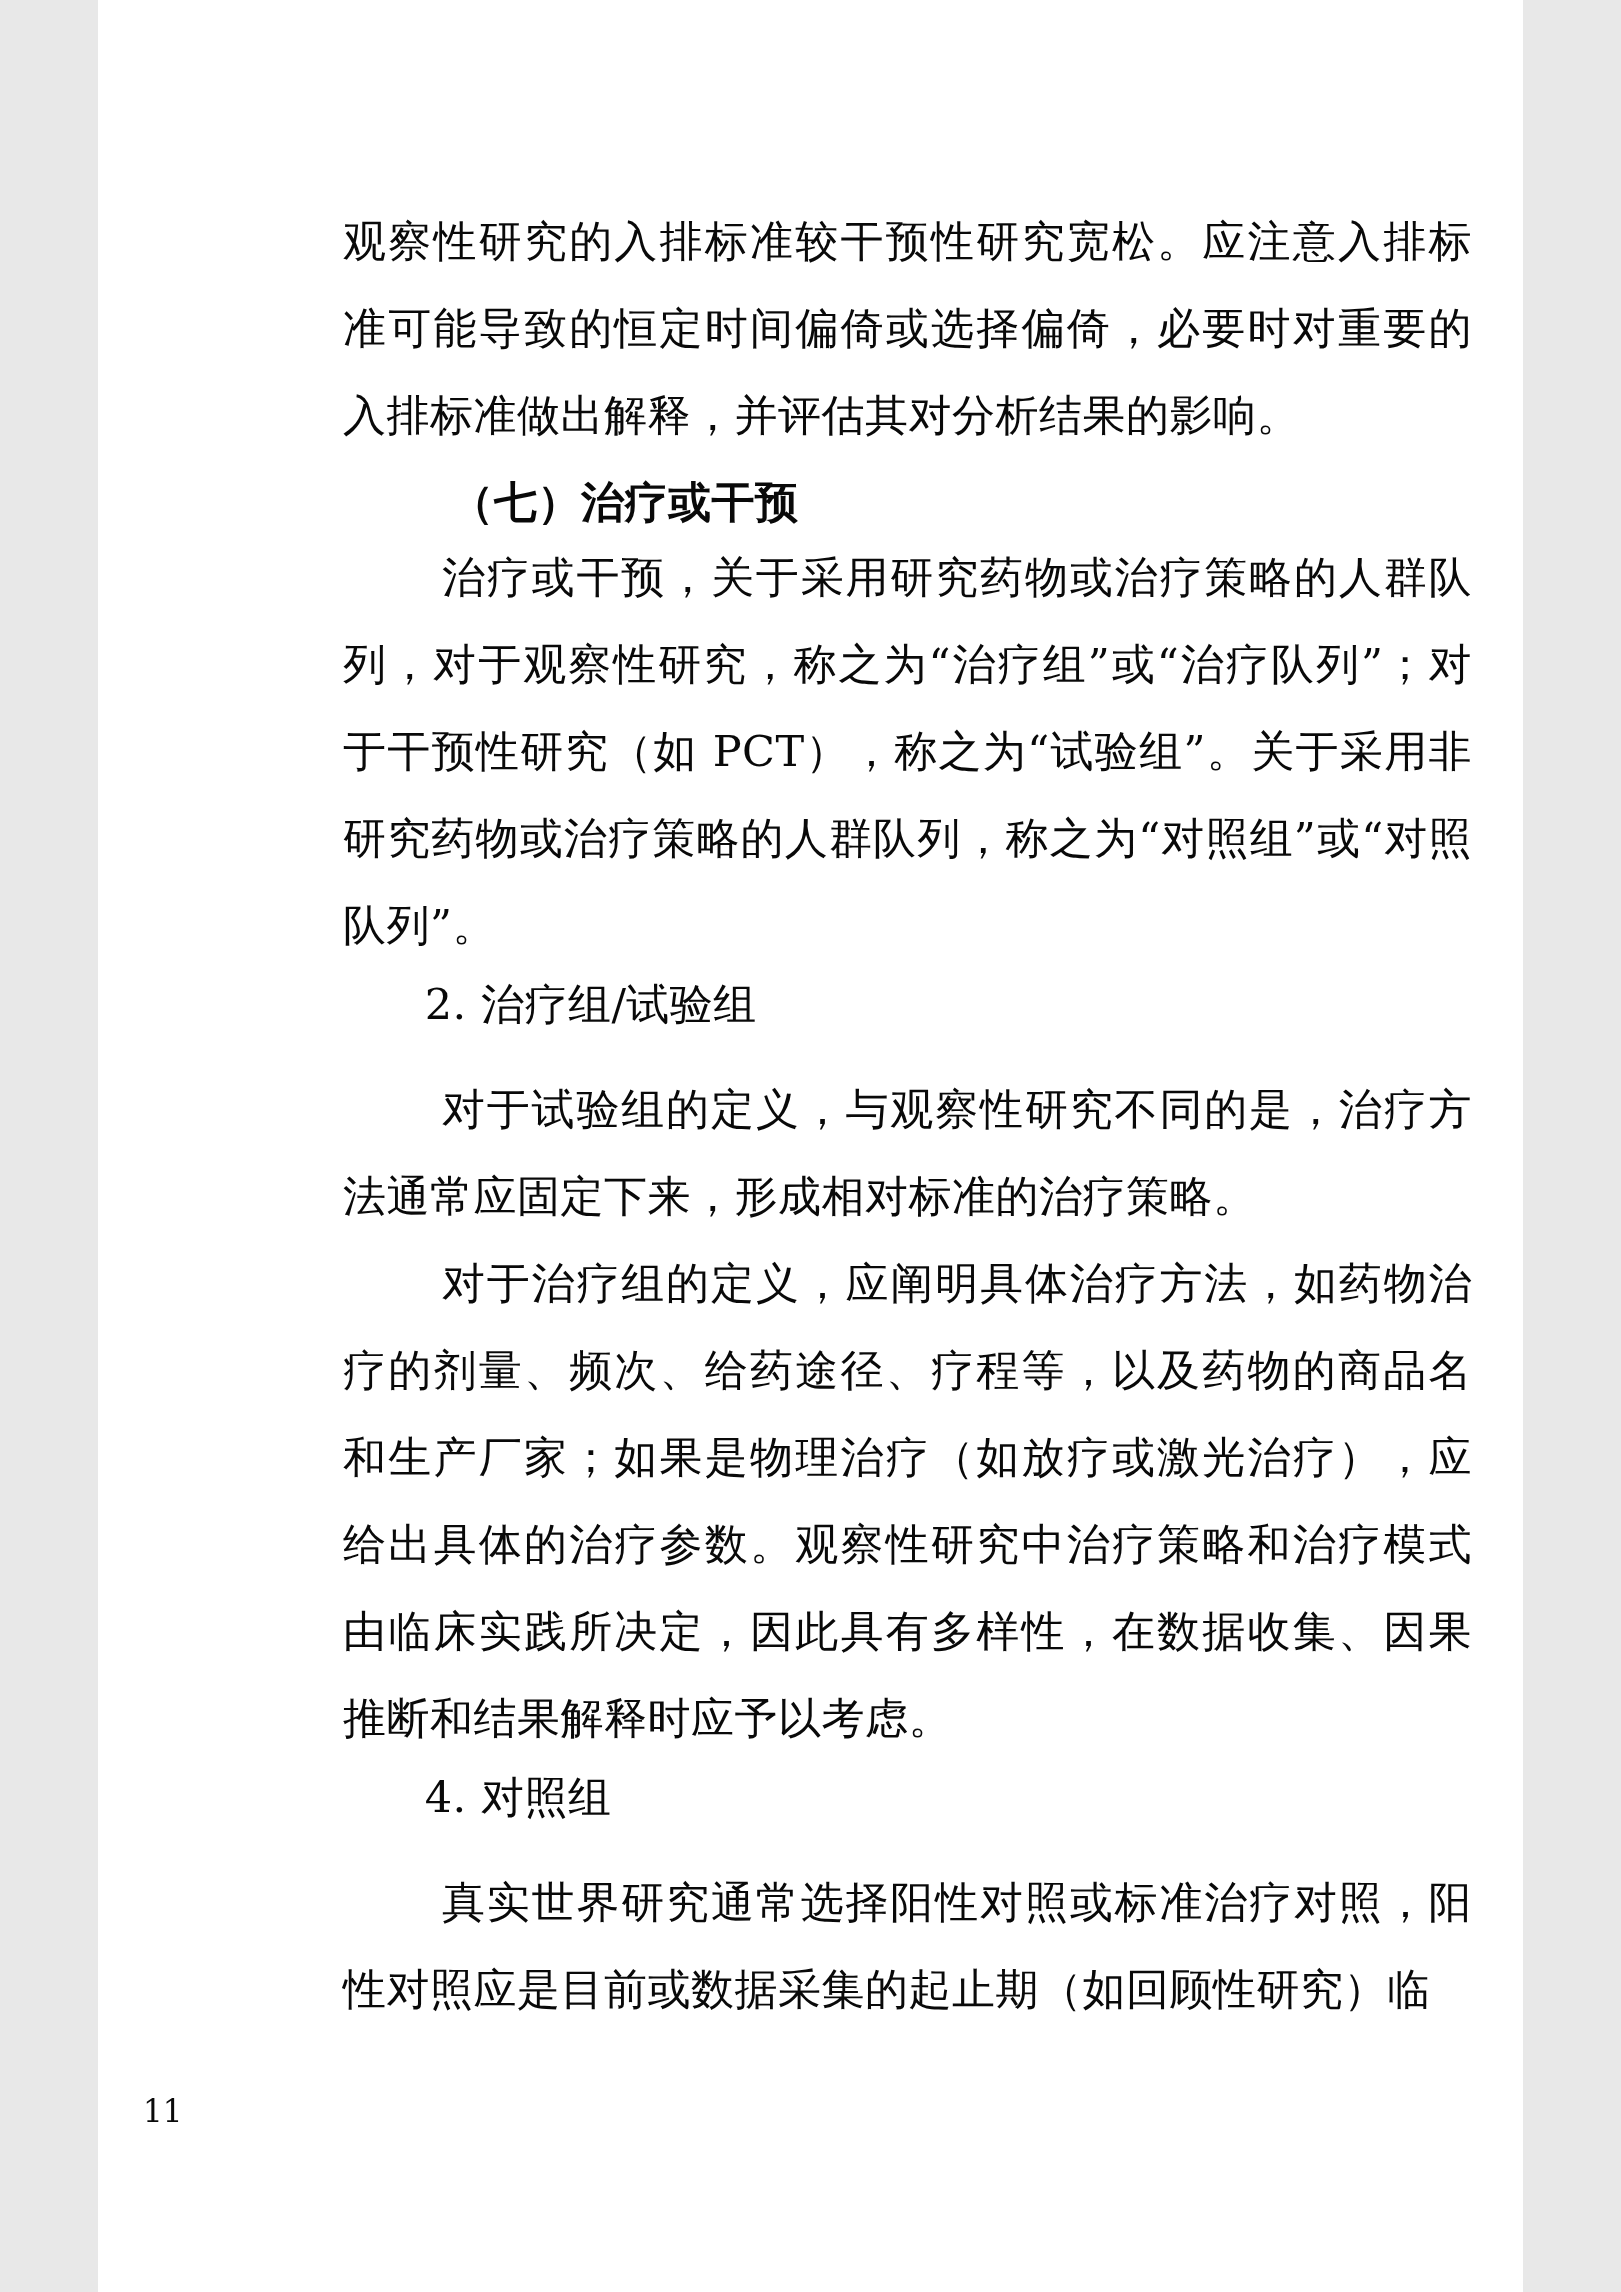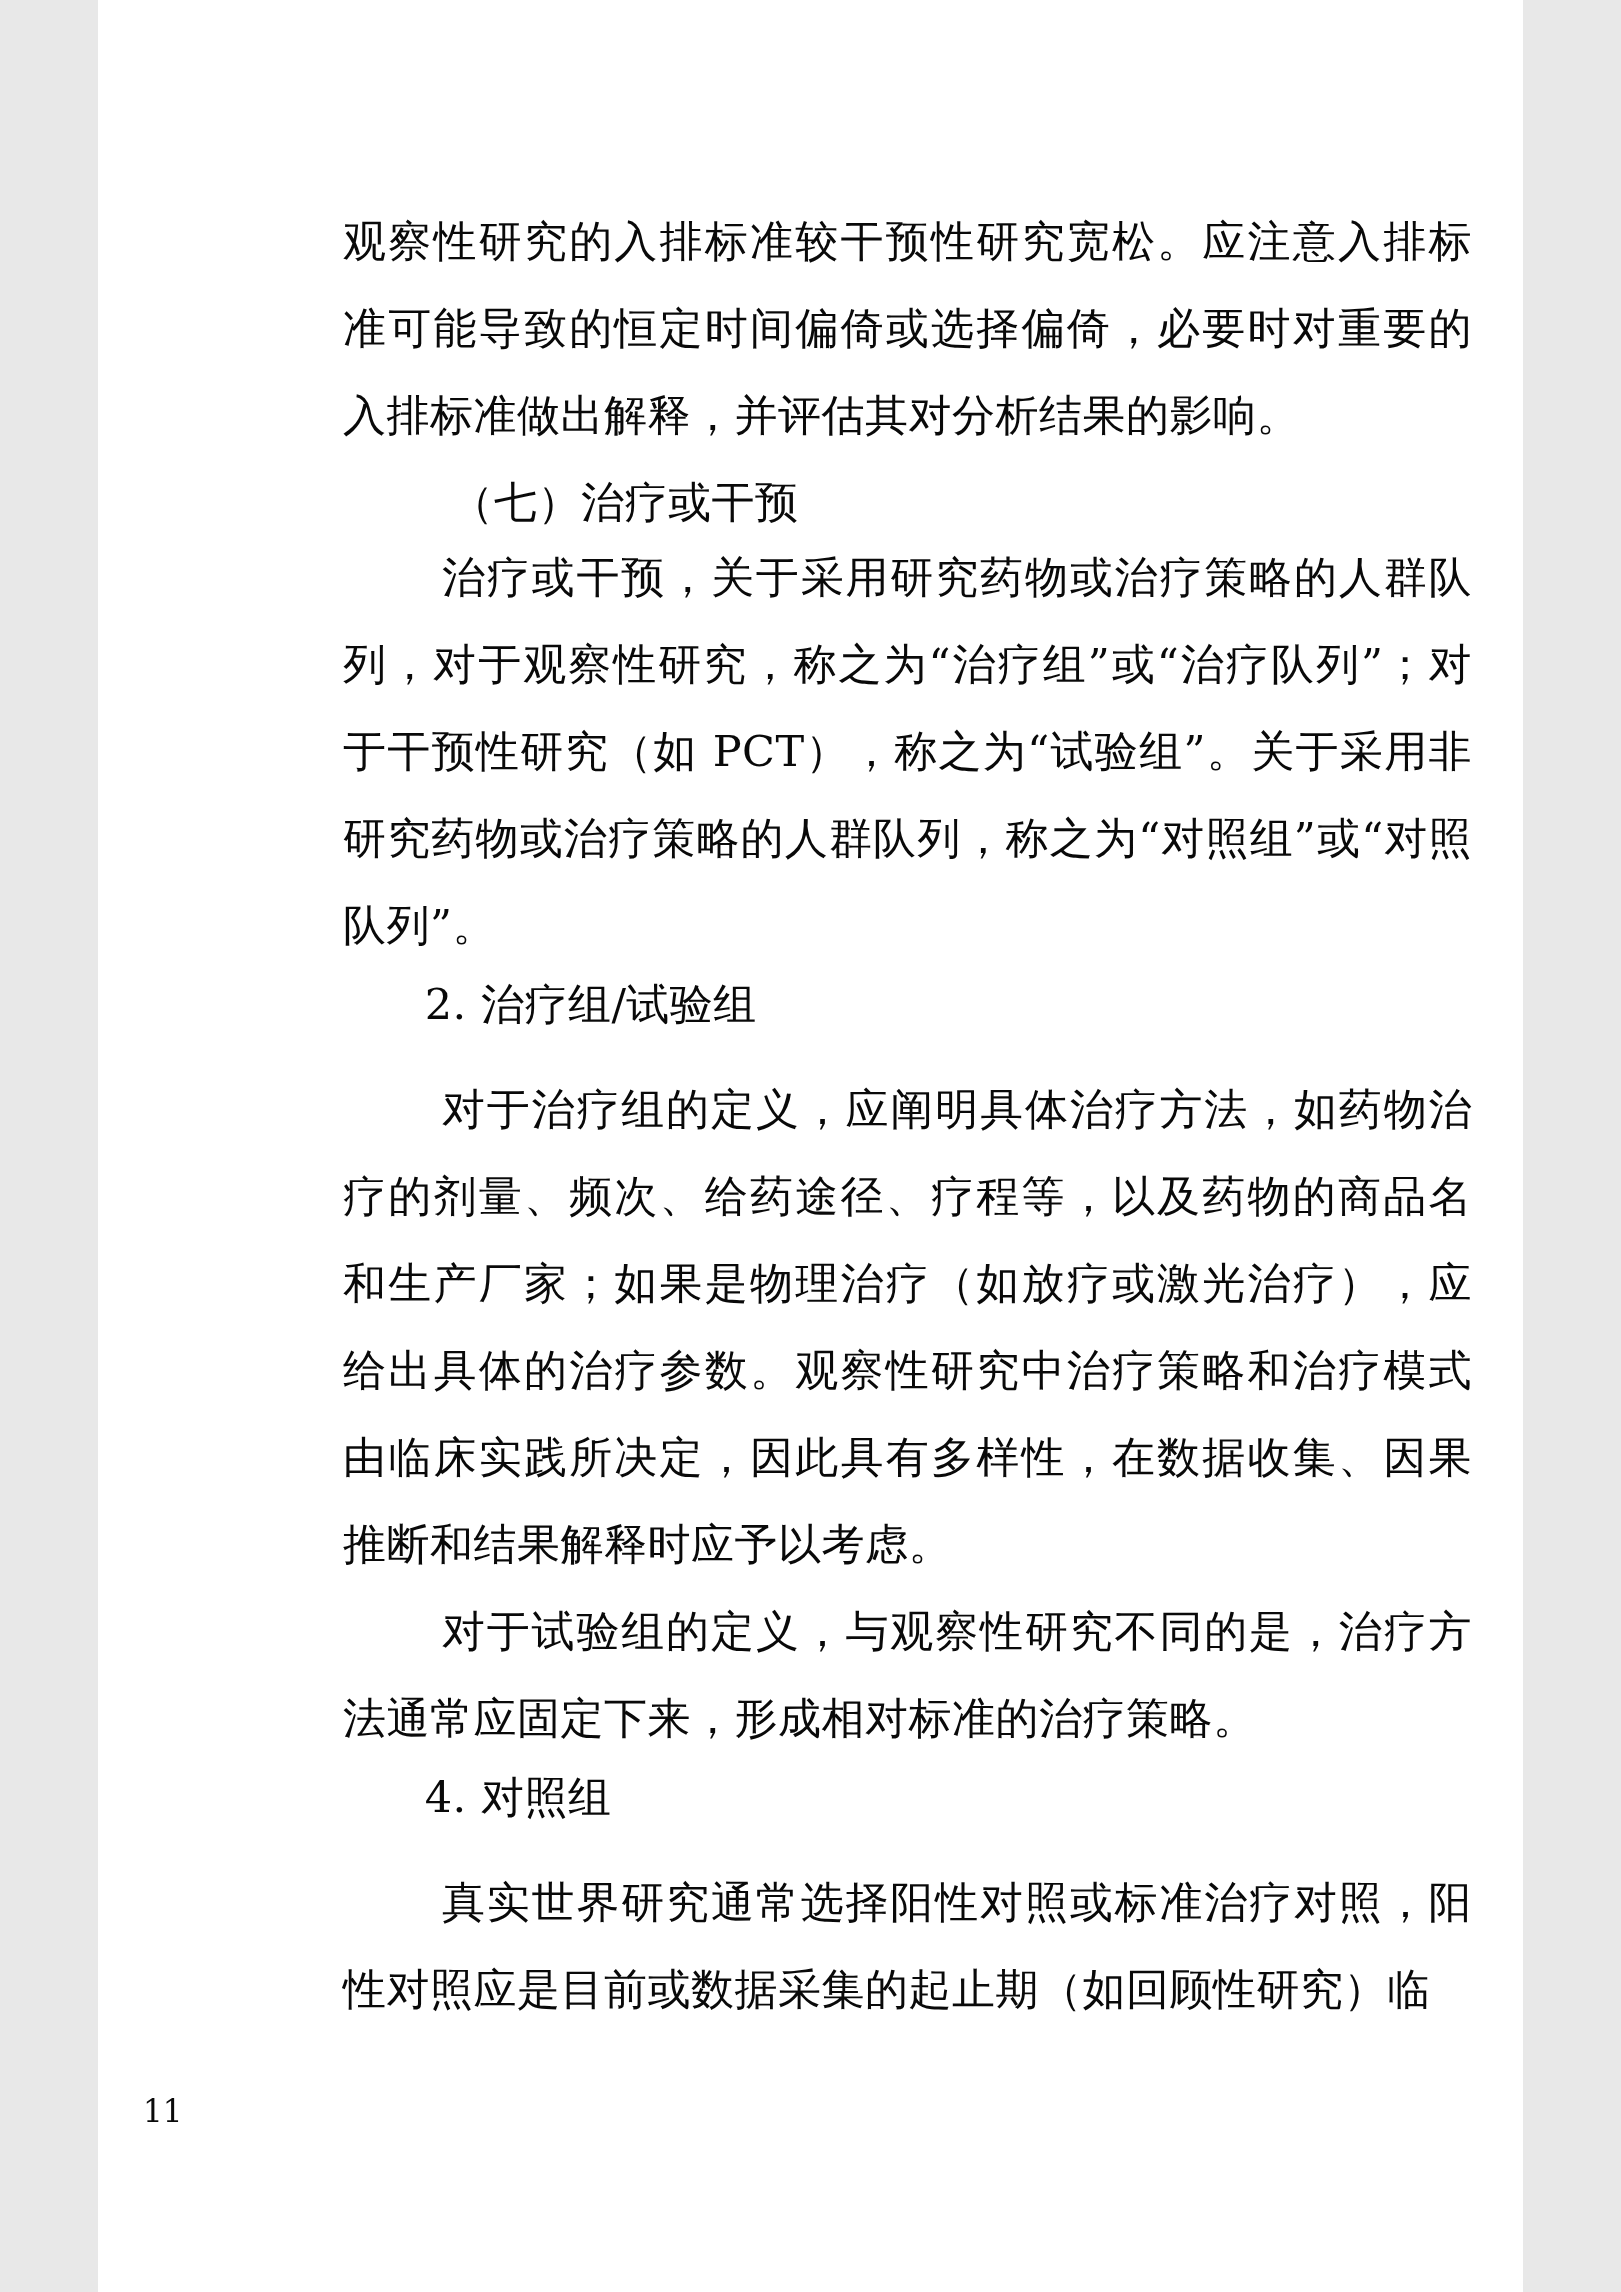"（七）治疗或干预" p.heading-kaiti { font-weight: 400 -> 700 }
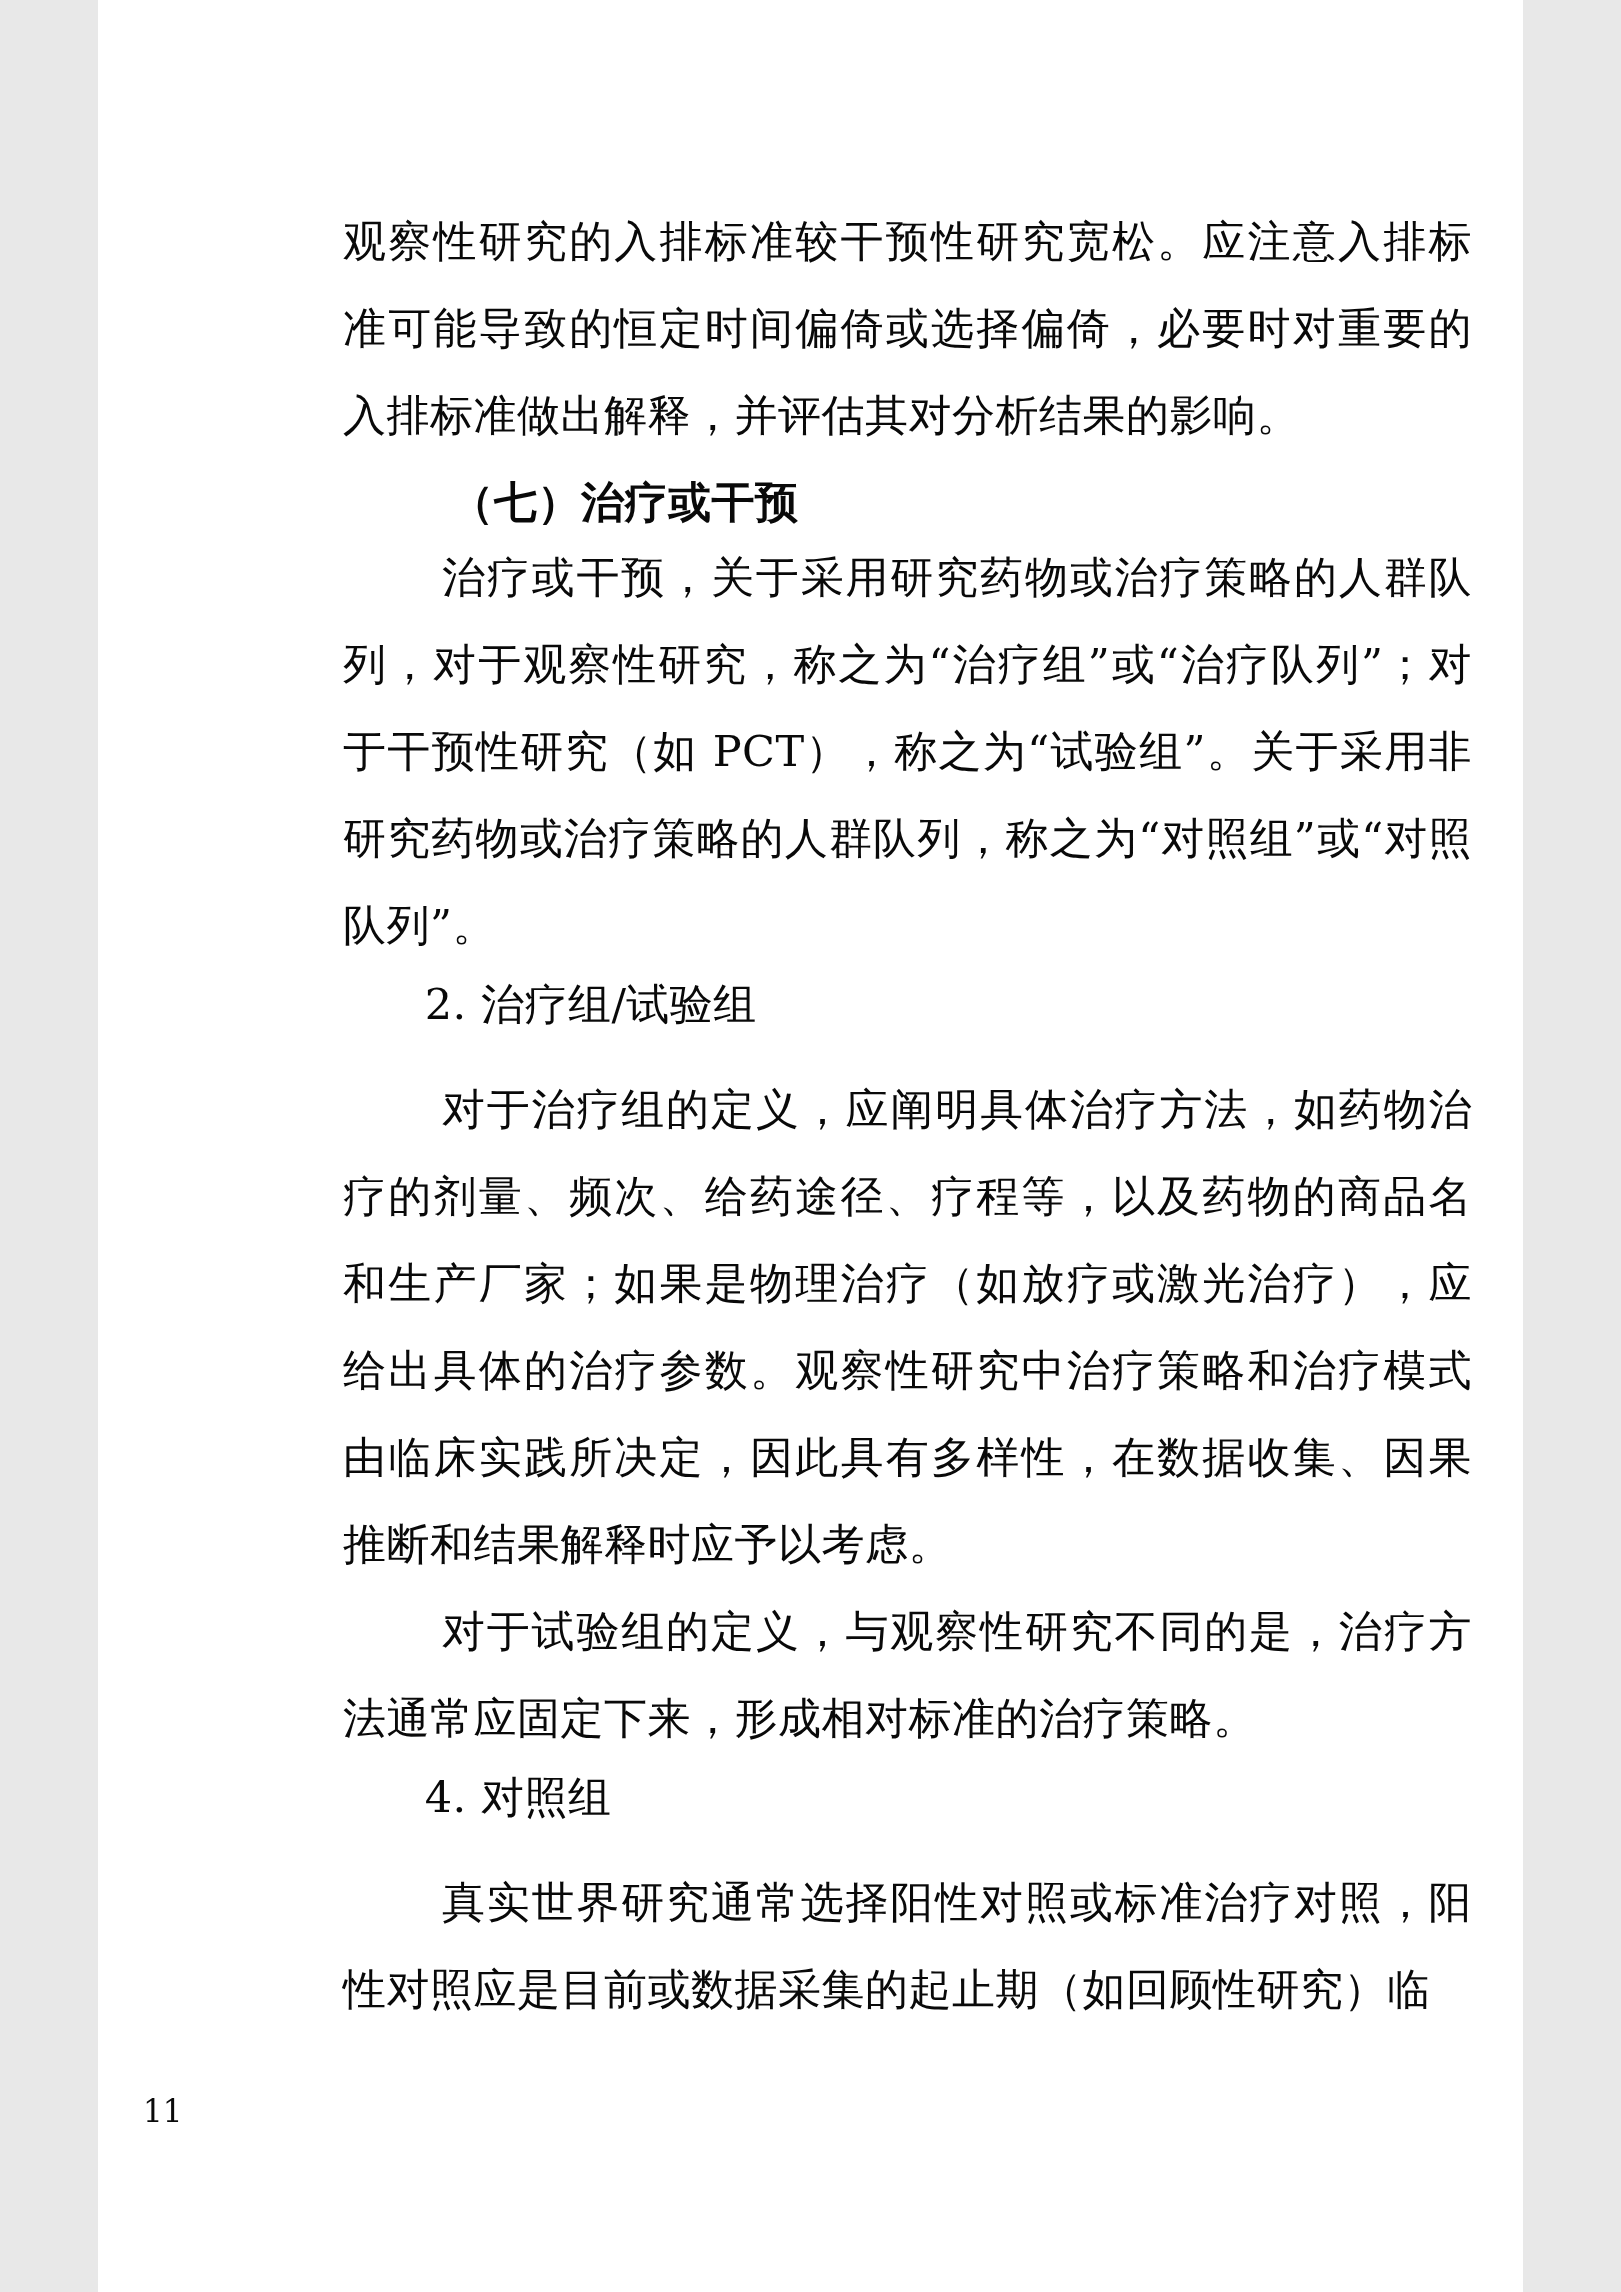"对于治疗组的定义，应阐明具体治疗方法，如药物治疗的剂量、频次、给药途径、疗程等，" p.body { order: before "对于试验组的定义，与观察性研究不同的是，治疗方法通常应固定下来，形成相对标准的治" -> after "对于试验组的定义，与观察性研究不同的是，治疗方法通常应固定下来，形成相对标准的治" }
